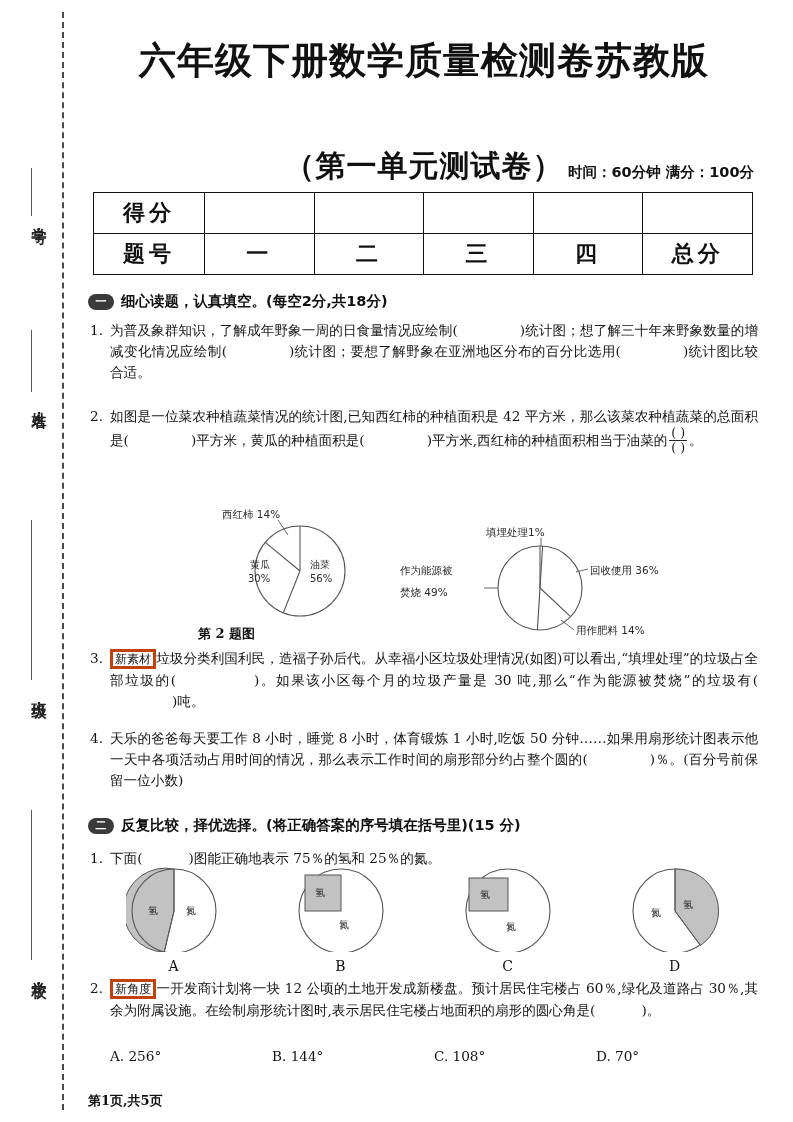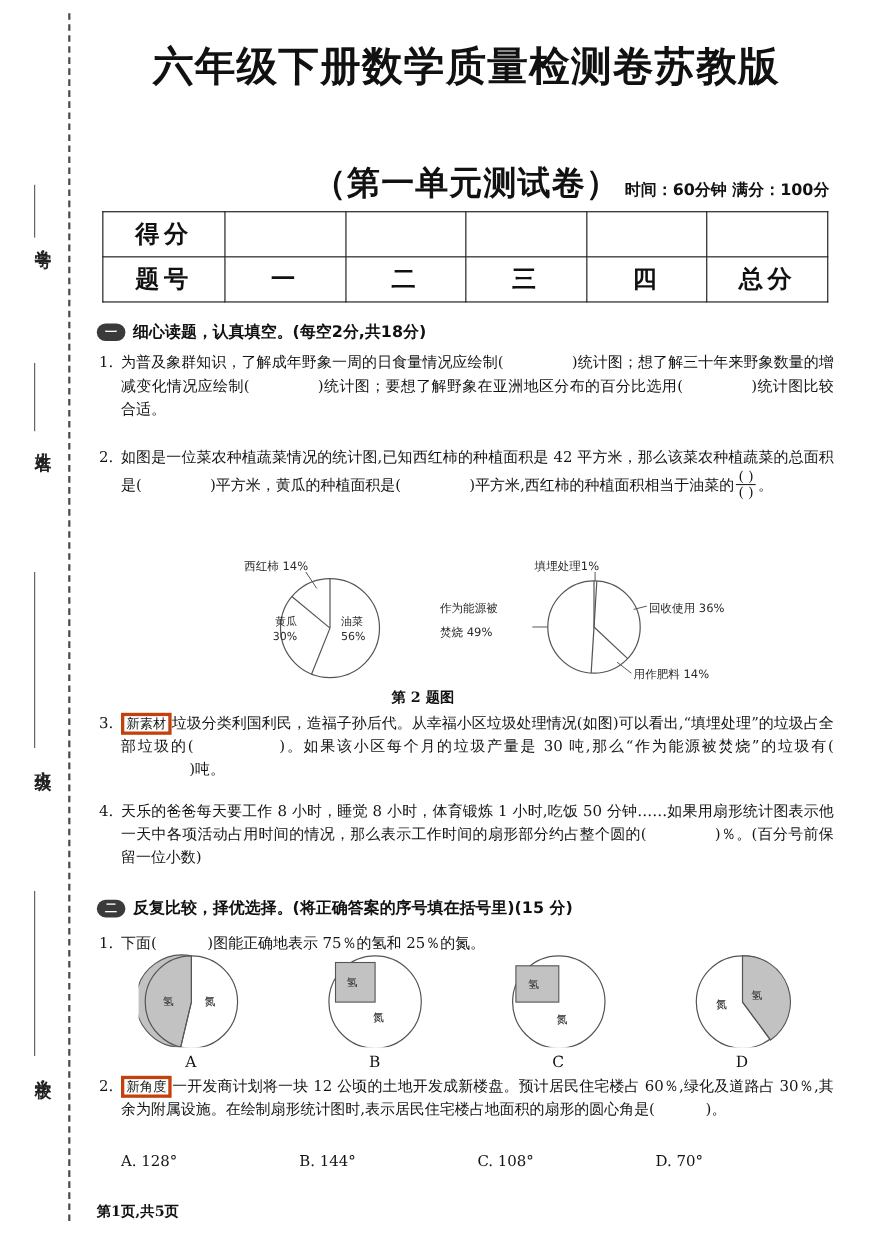"填埋处理1%" div.fig-wrap { top: 508px -> 526px }
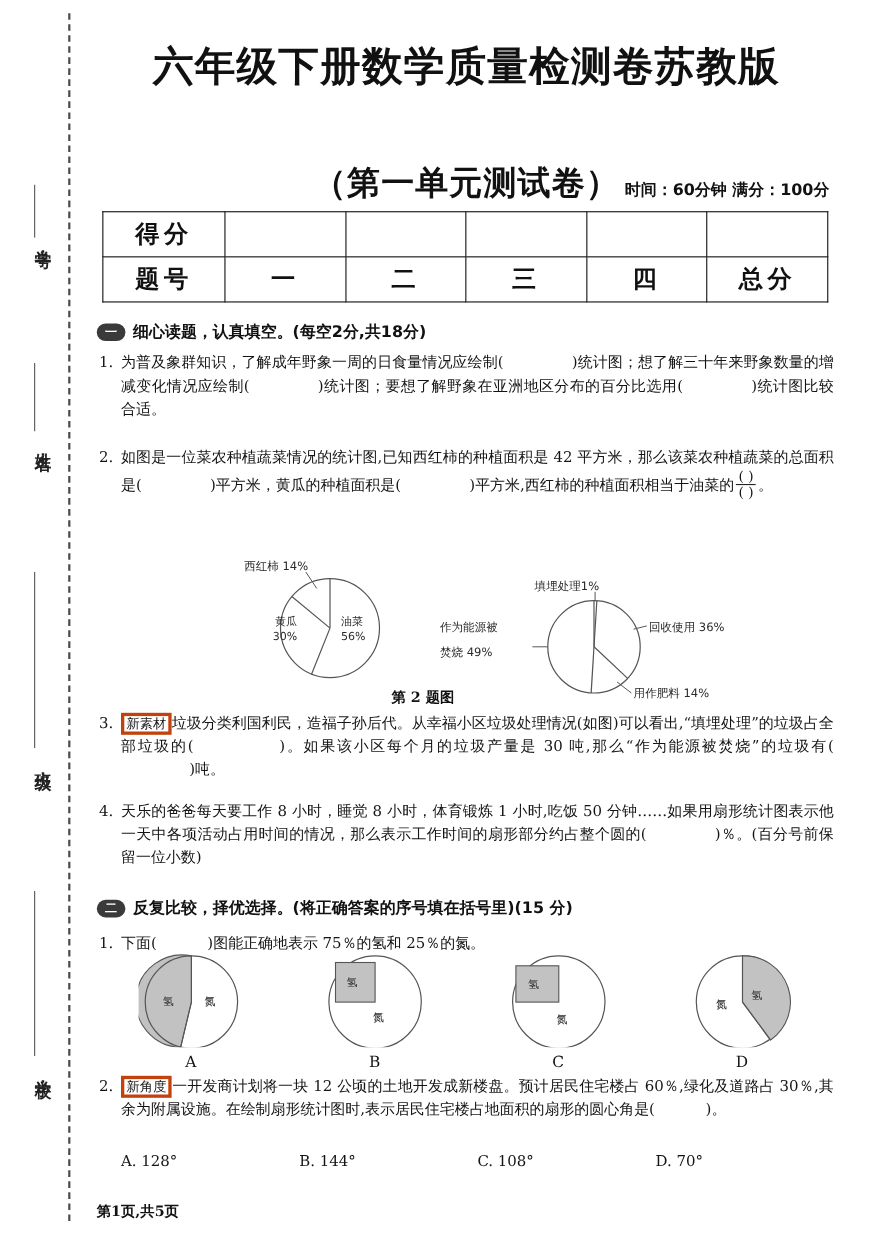"第 2 题图" .fig-cap { text-align: right -> left }
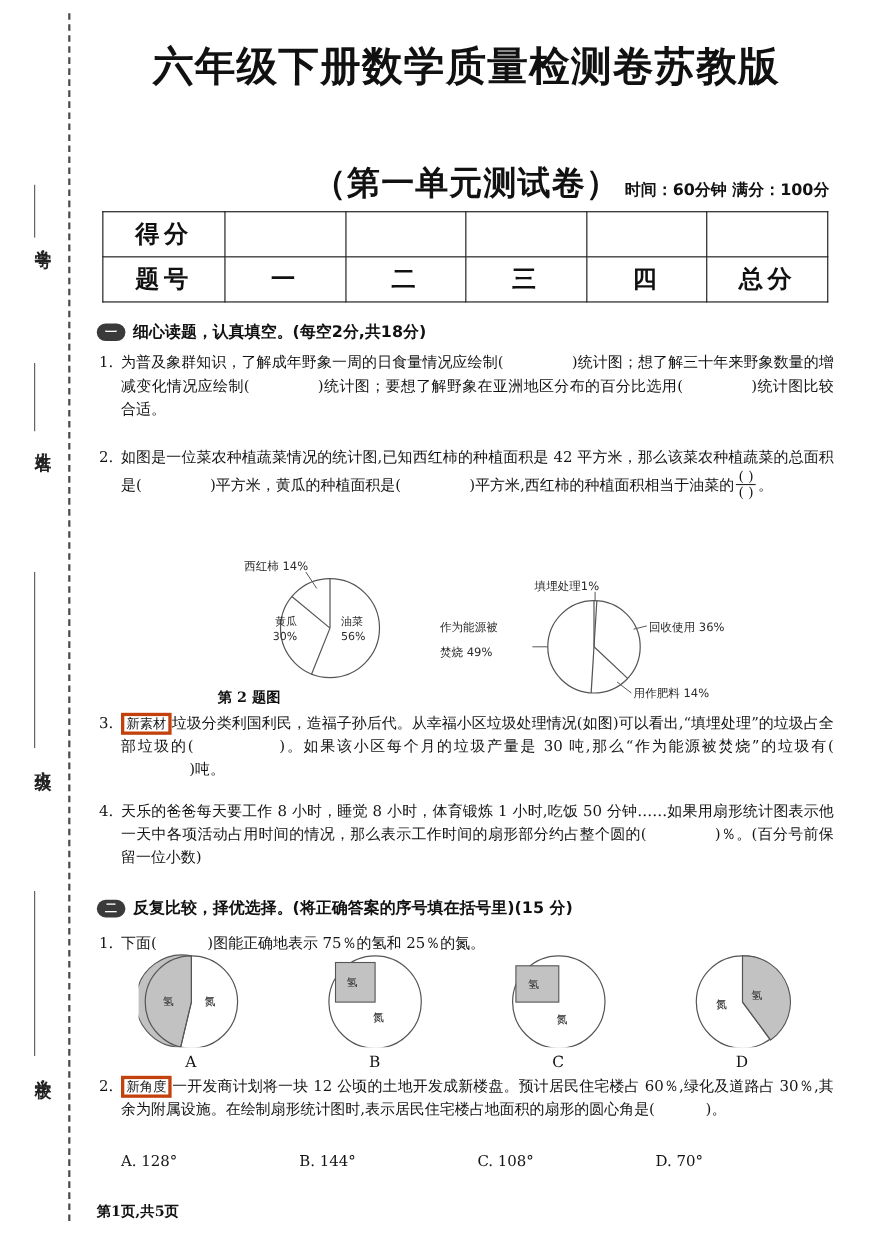"A. 128°" span { text: 128 -> 256 }
